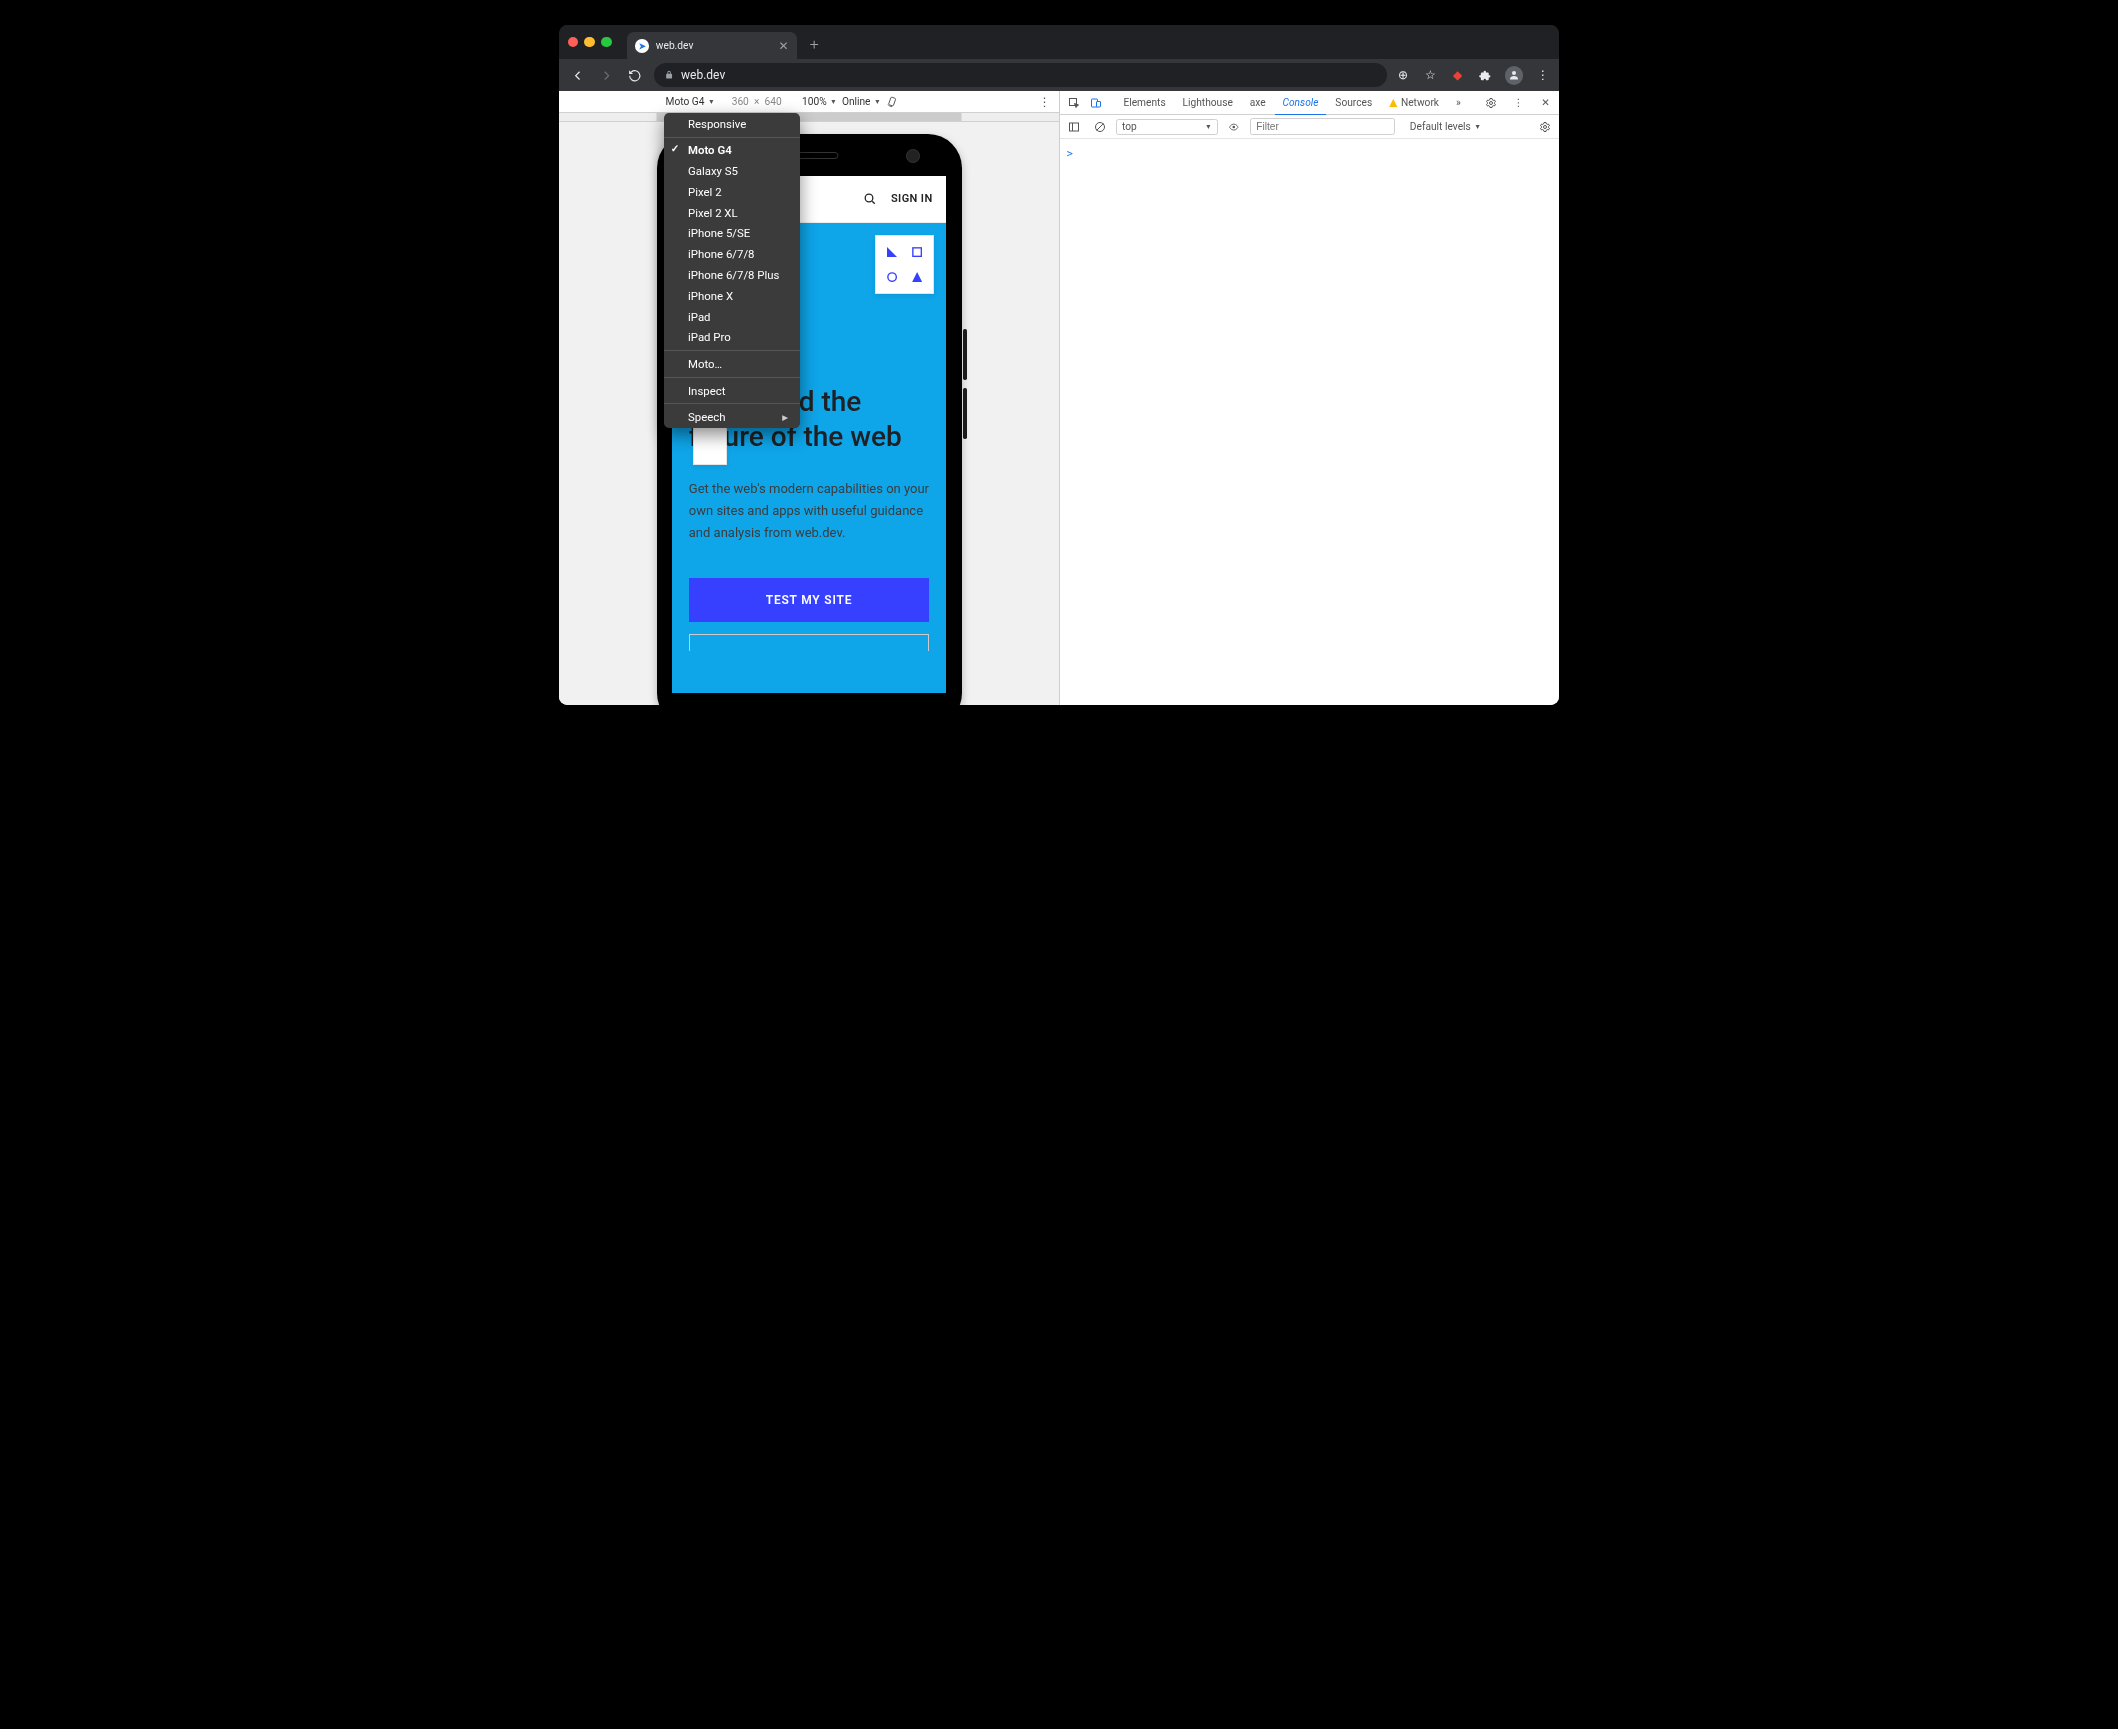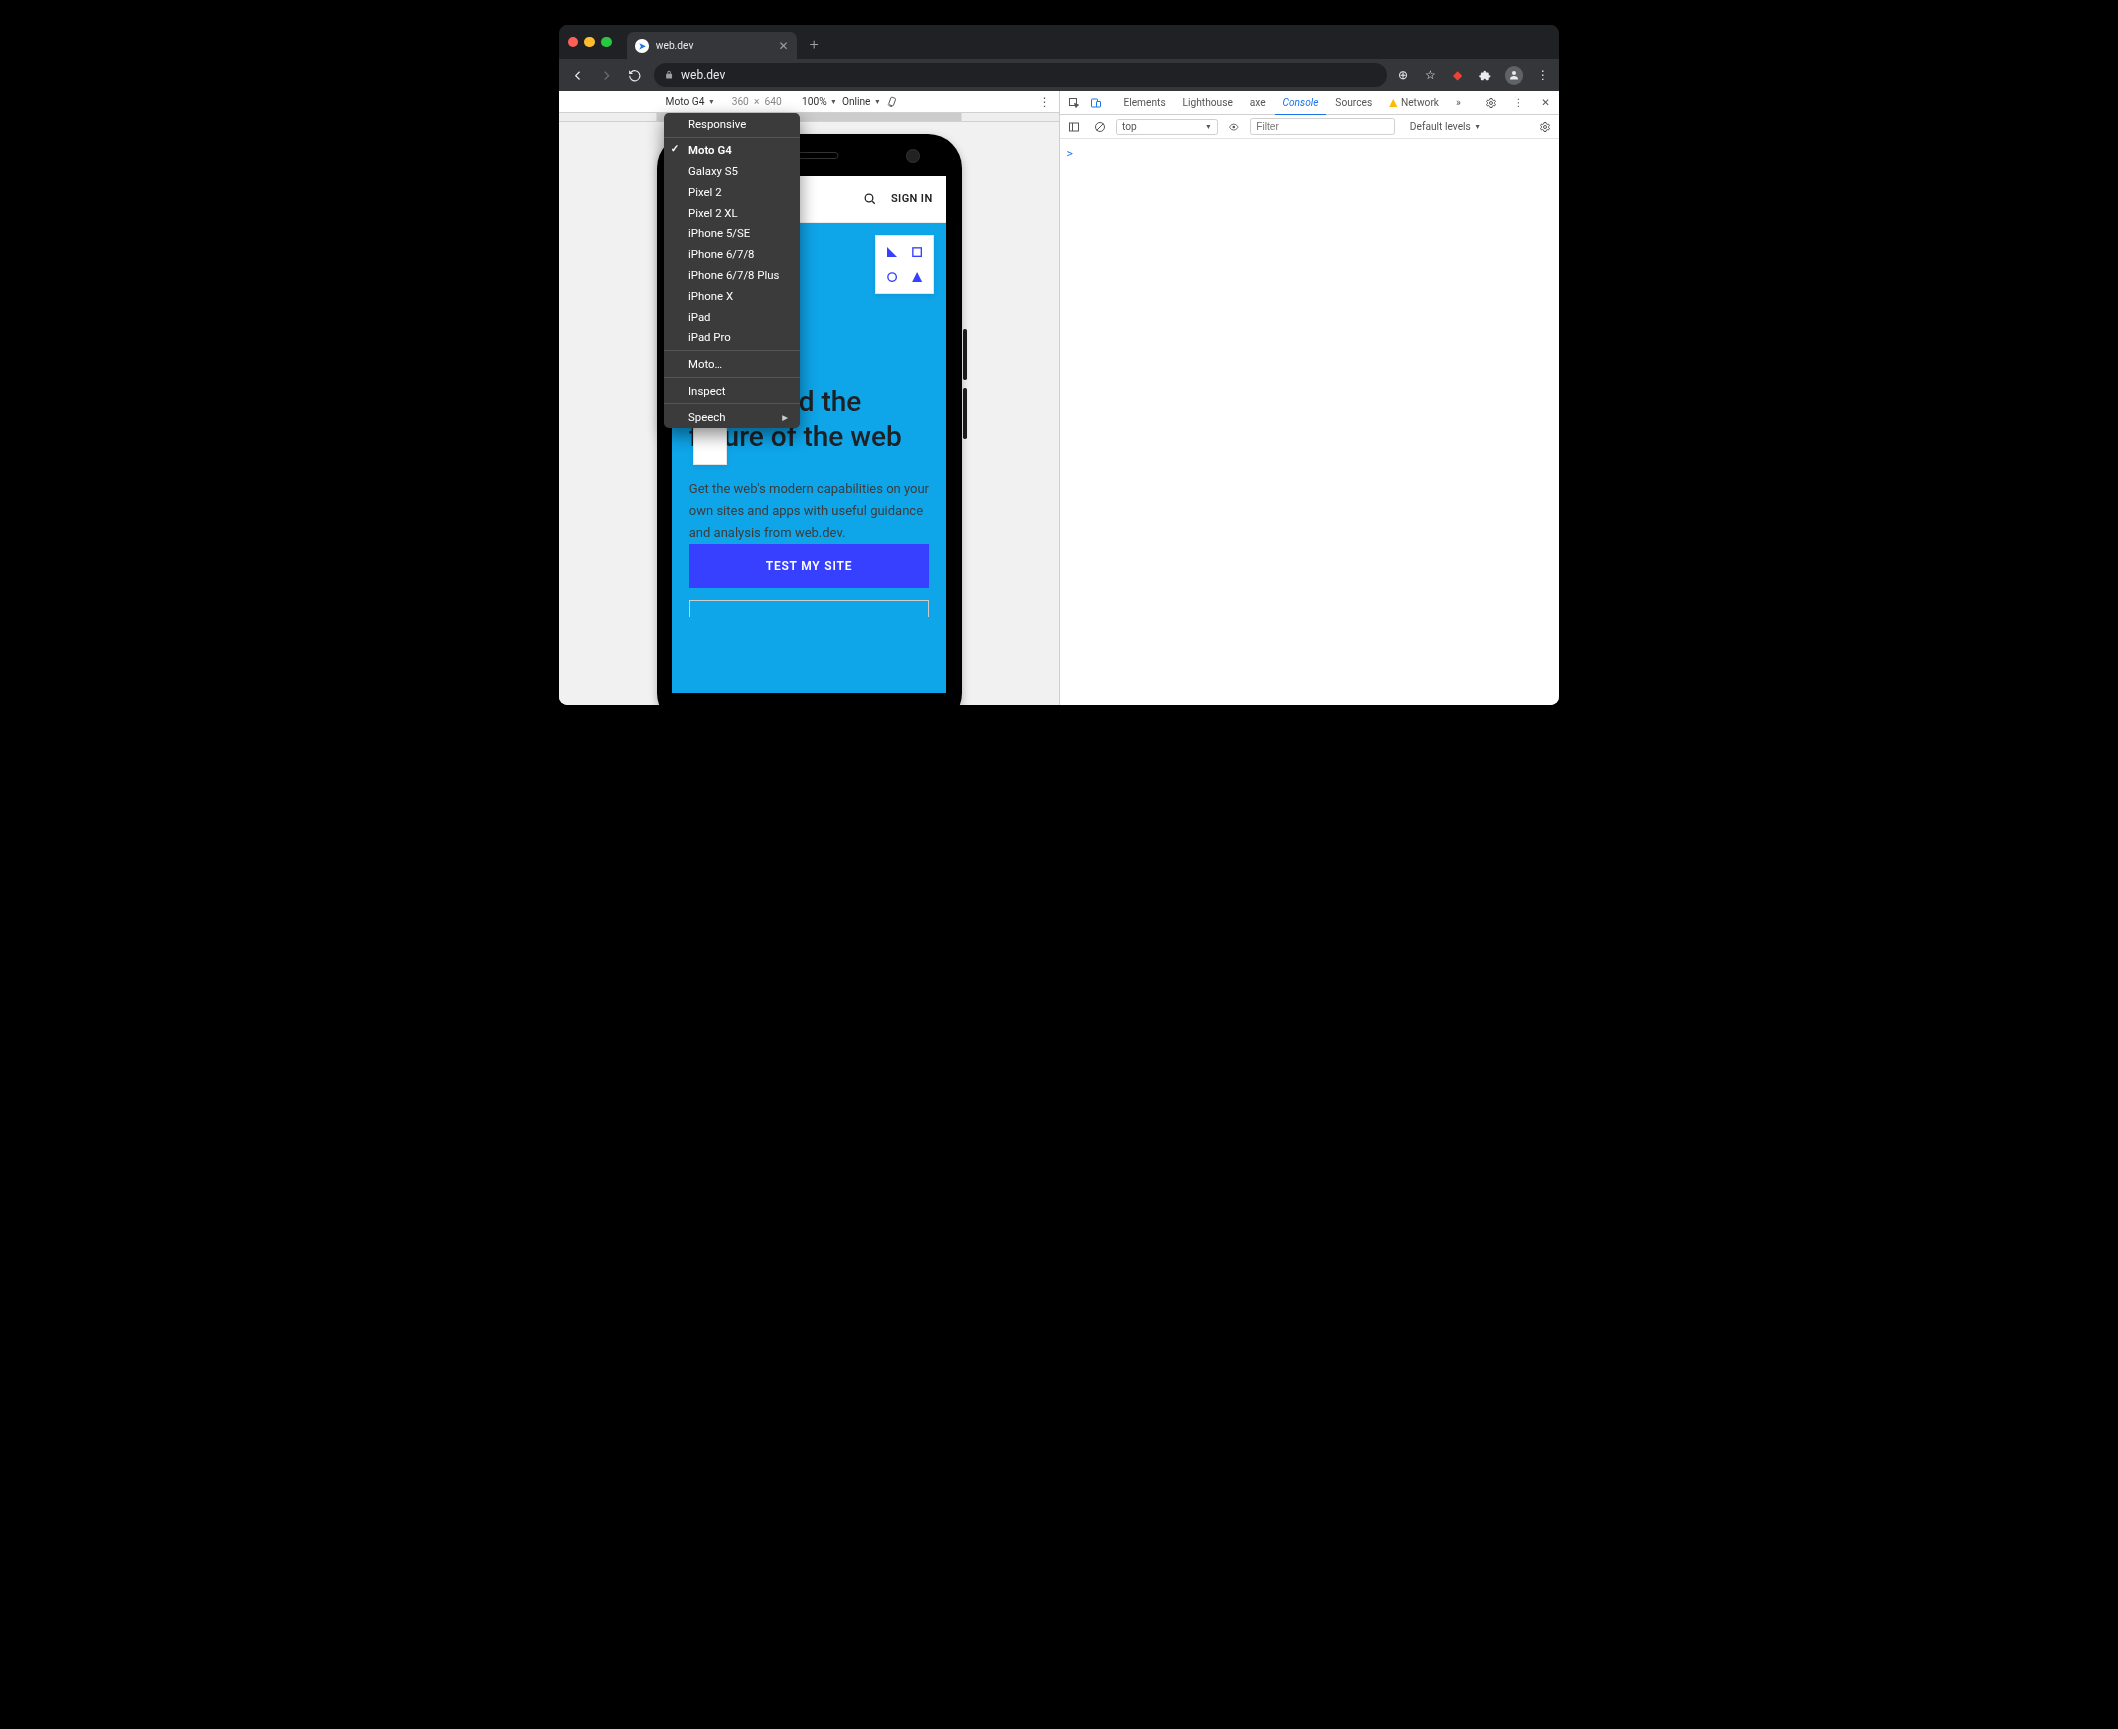"Get the web's modern capabilities" .hero-body { margin-bottom: none -> 34px }
